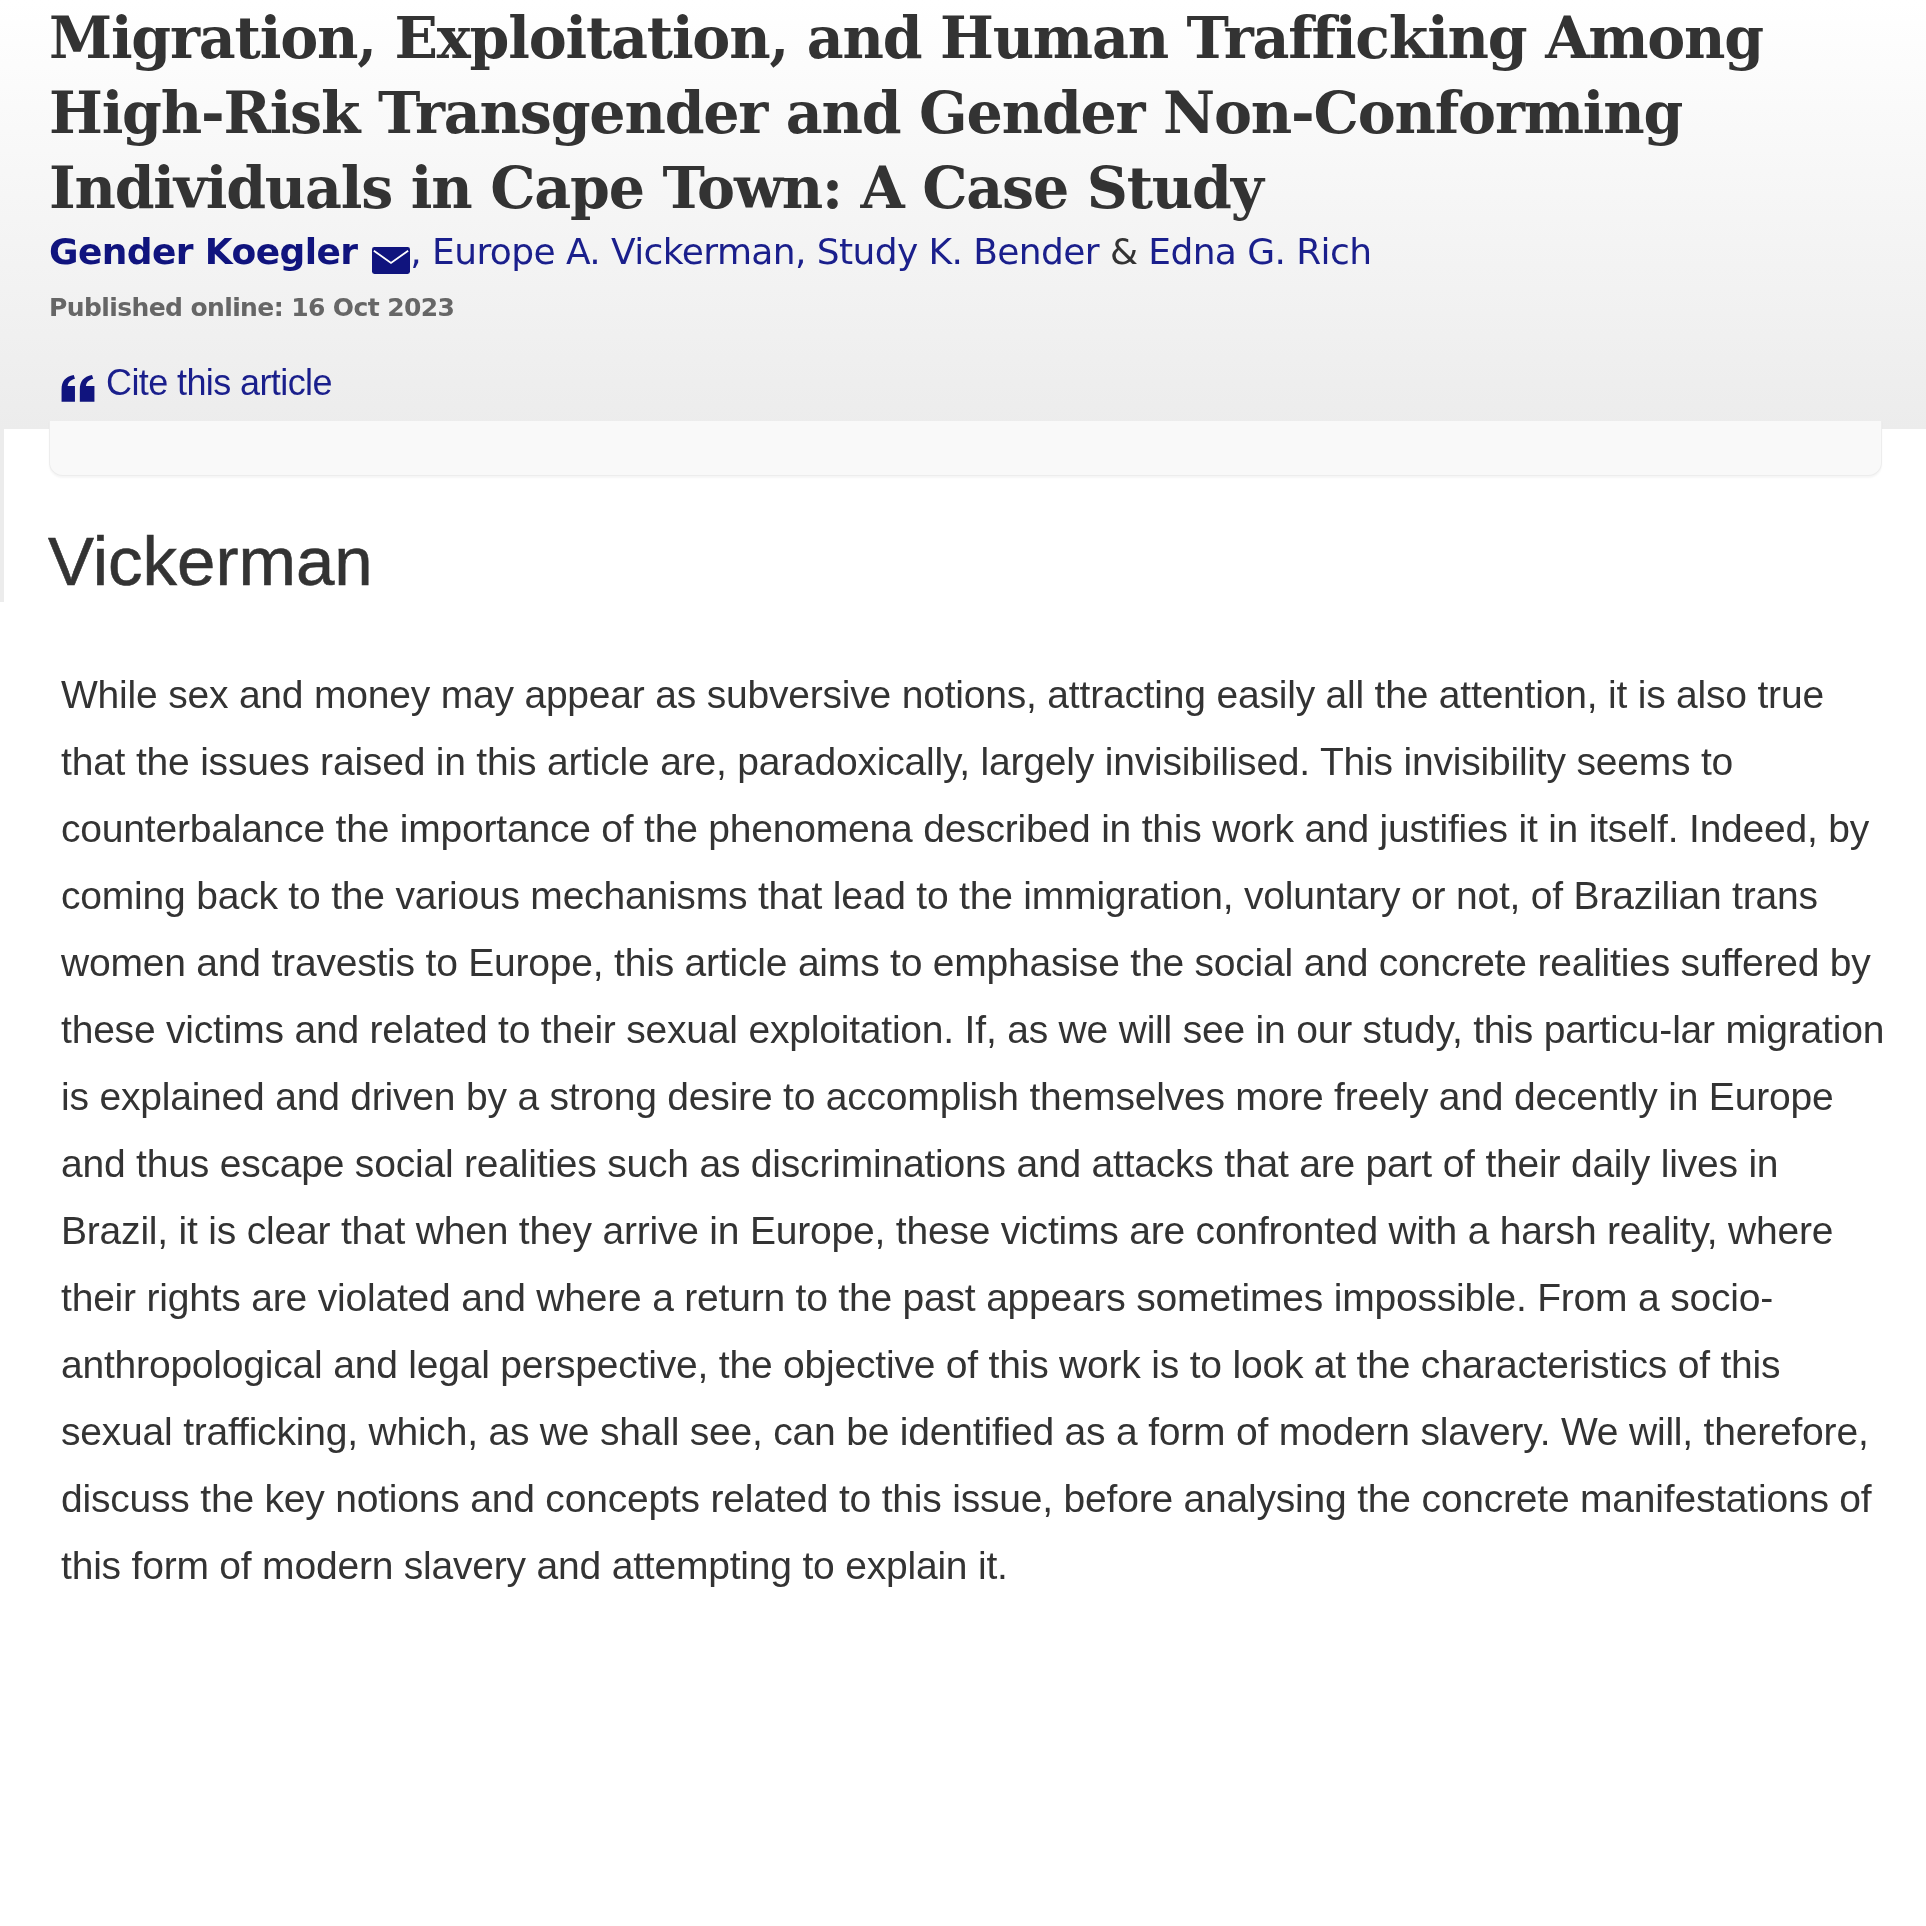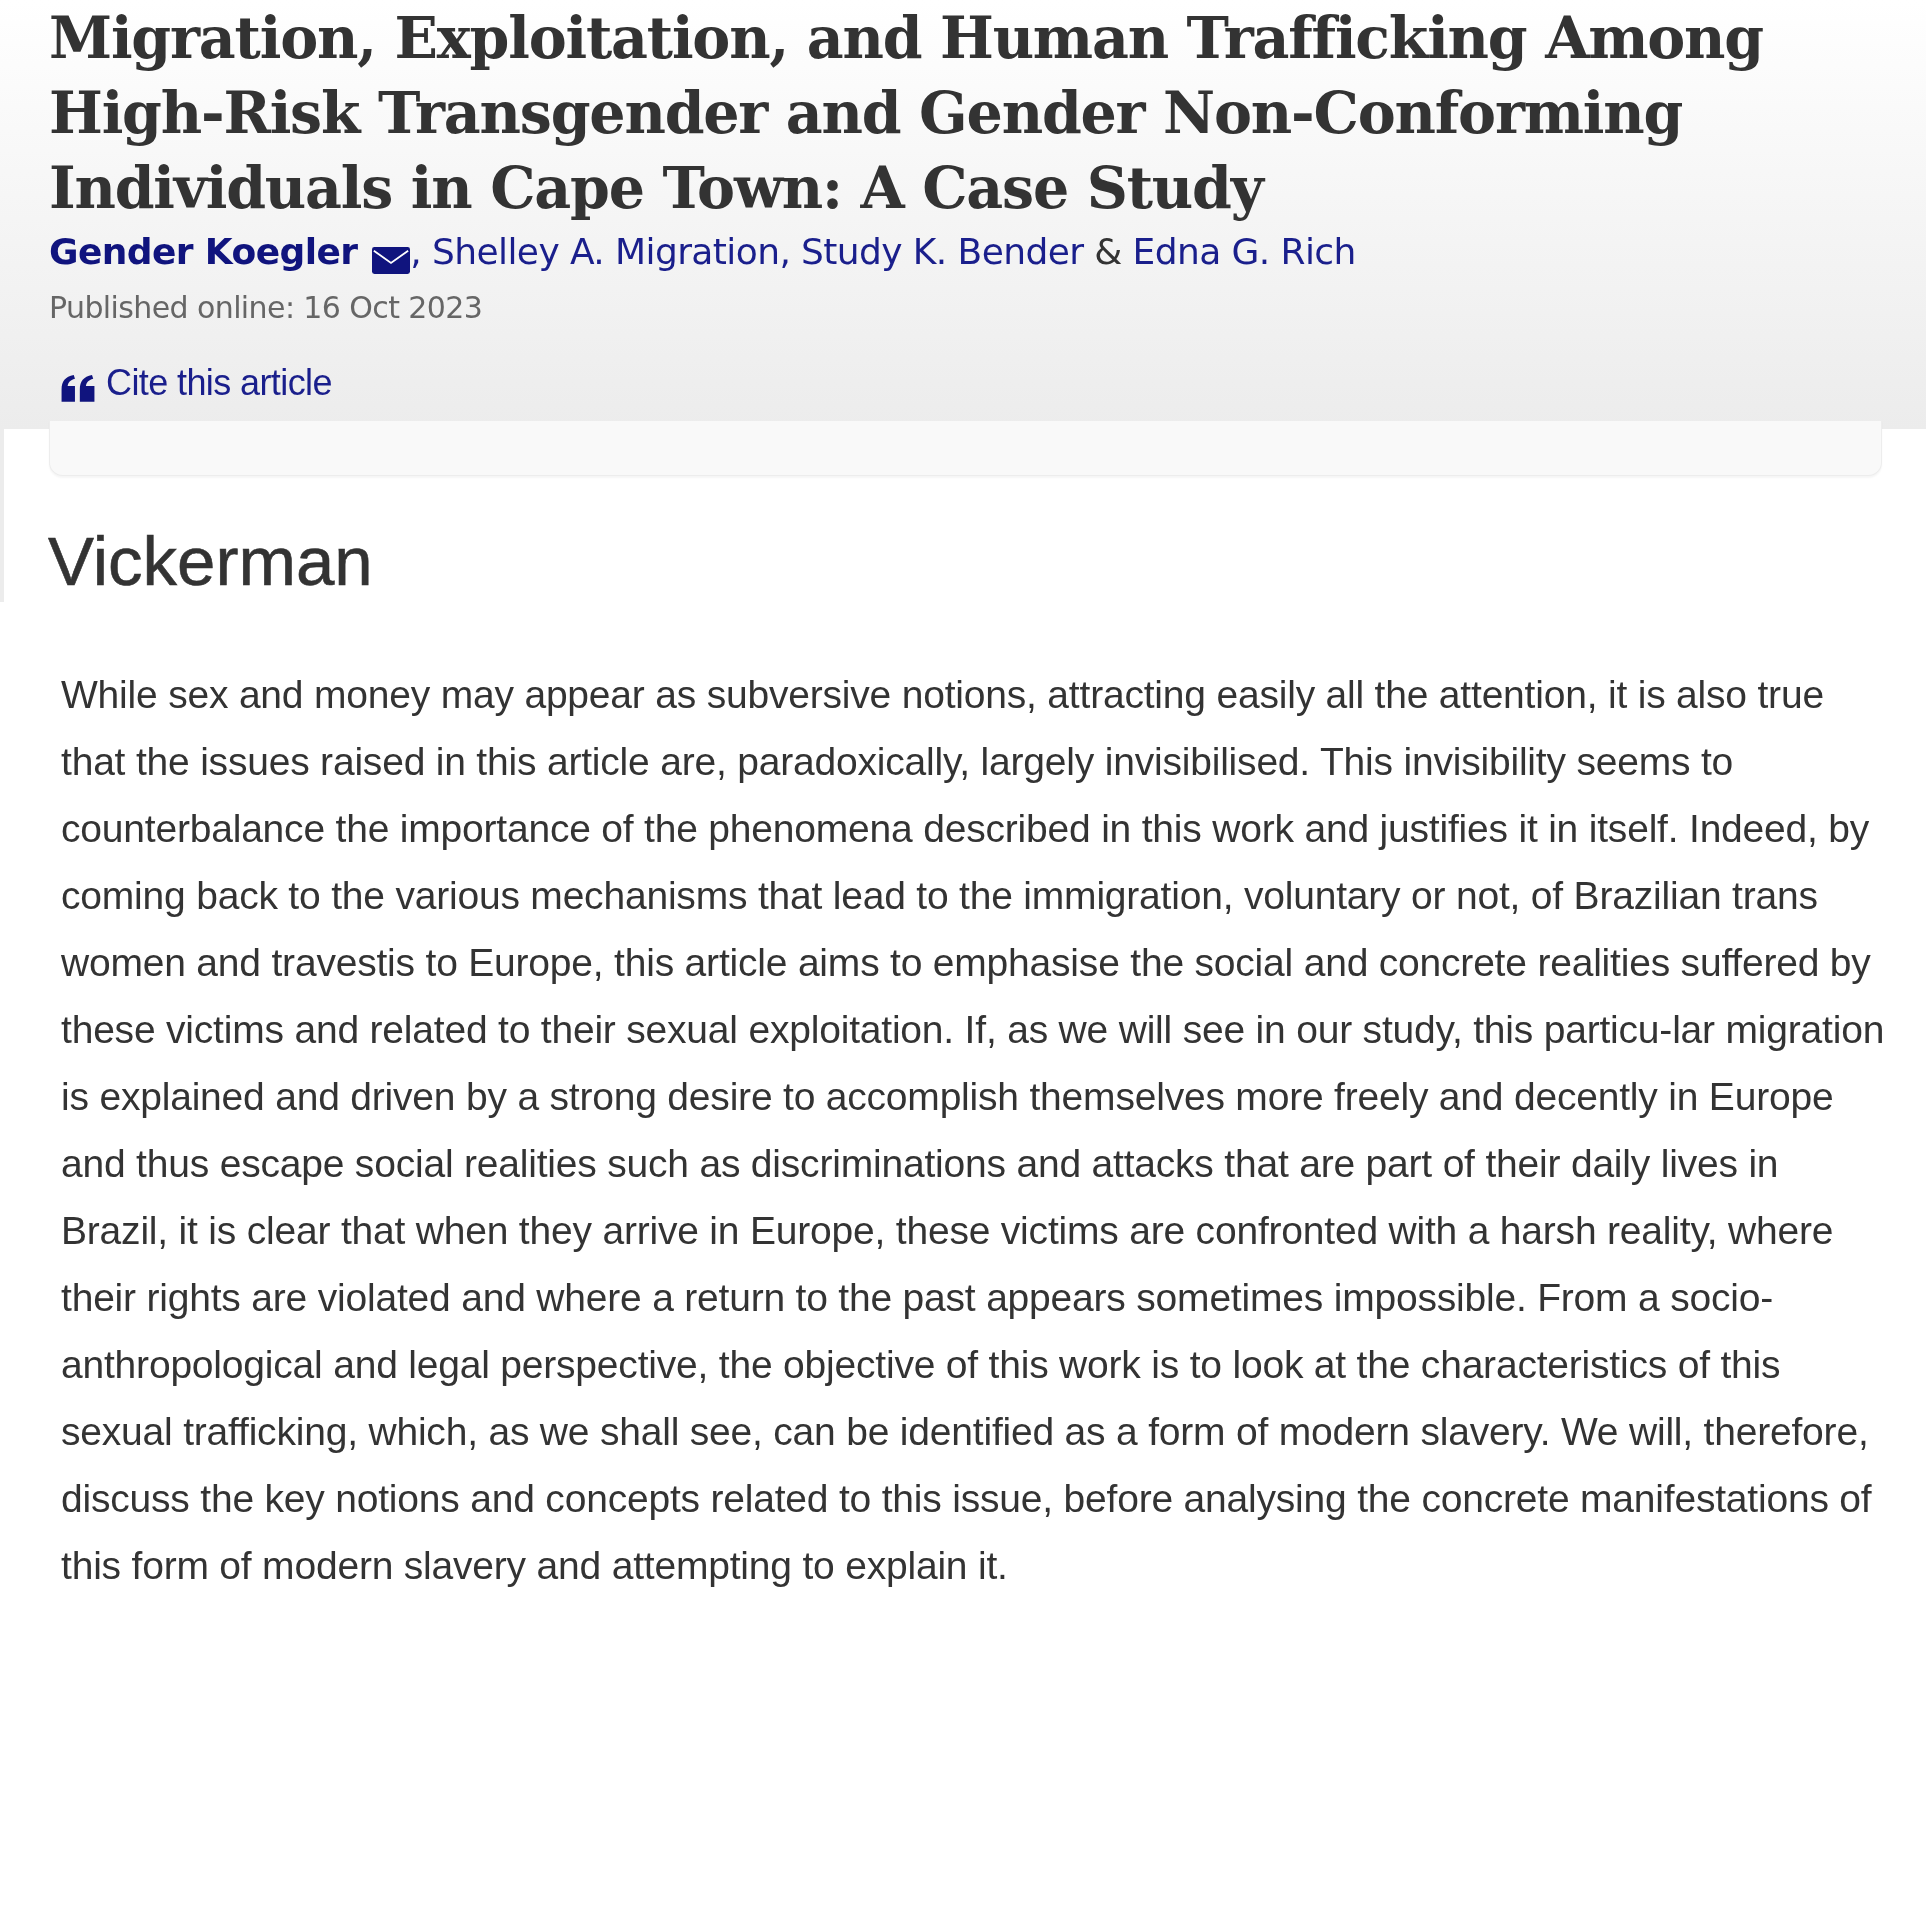"Shelley A. Migration" a { text: Shelley A. Migration -> Europe A. Vickerman }
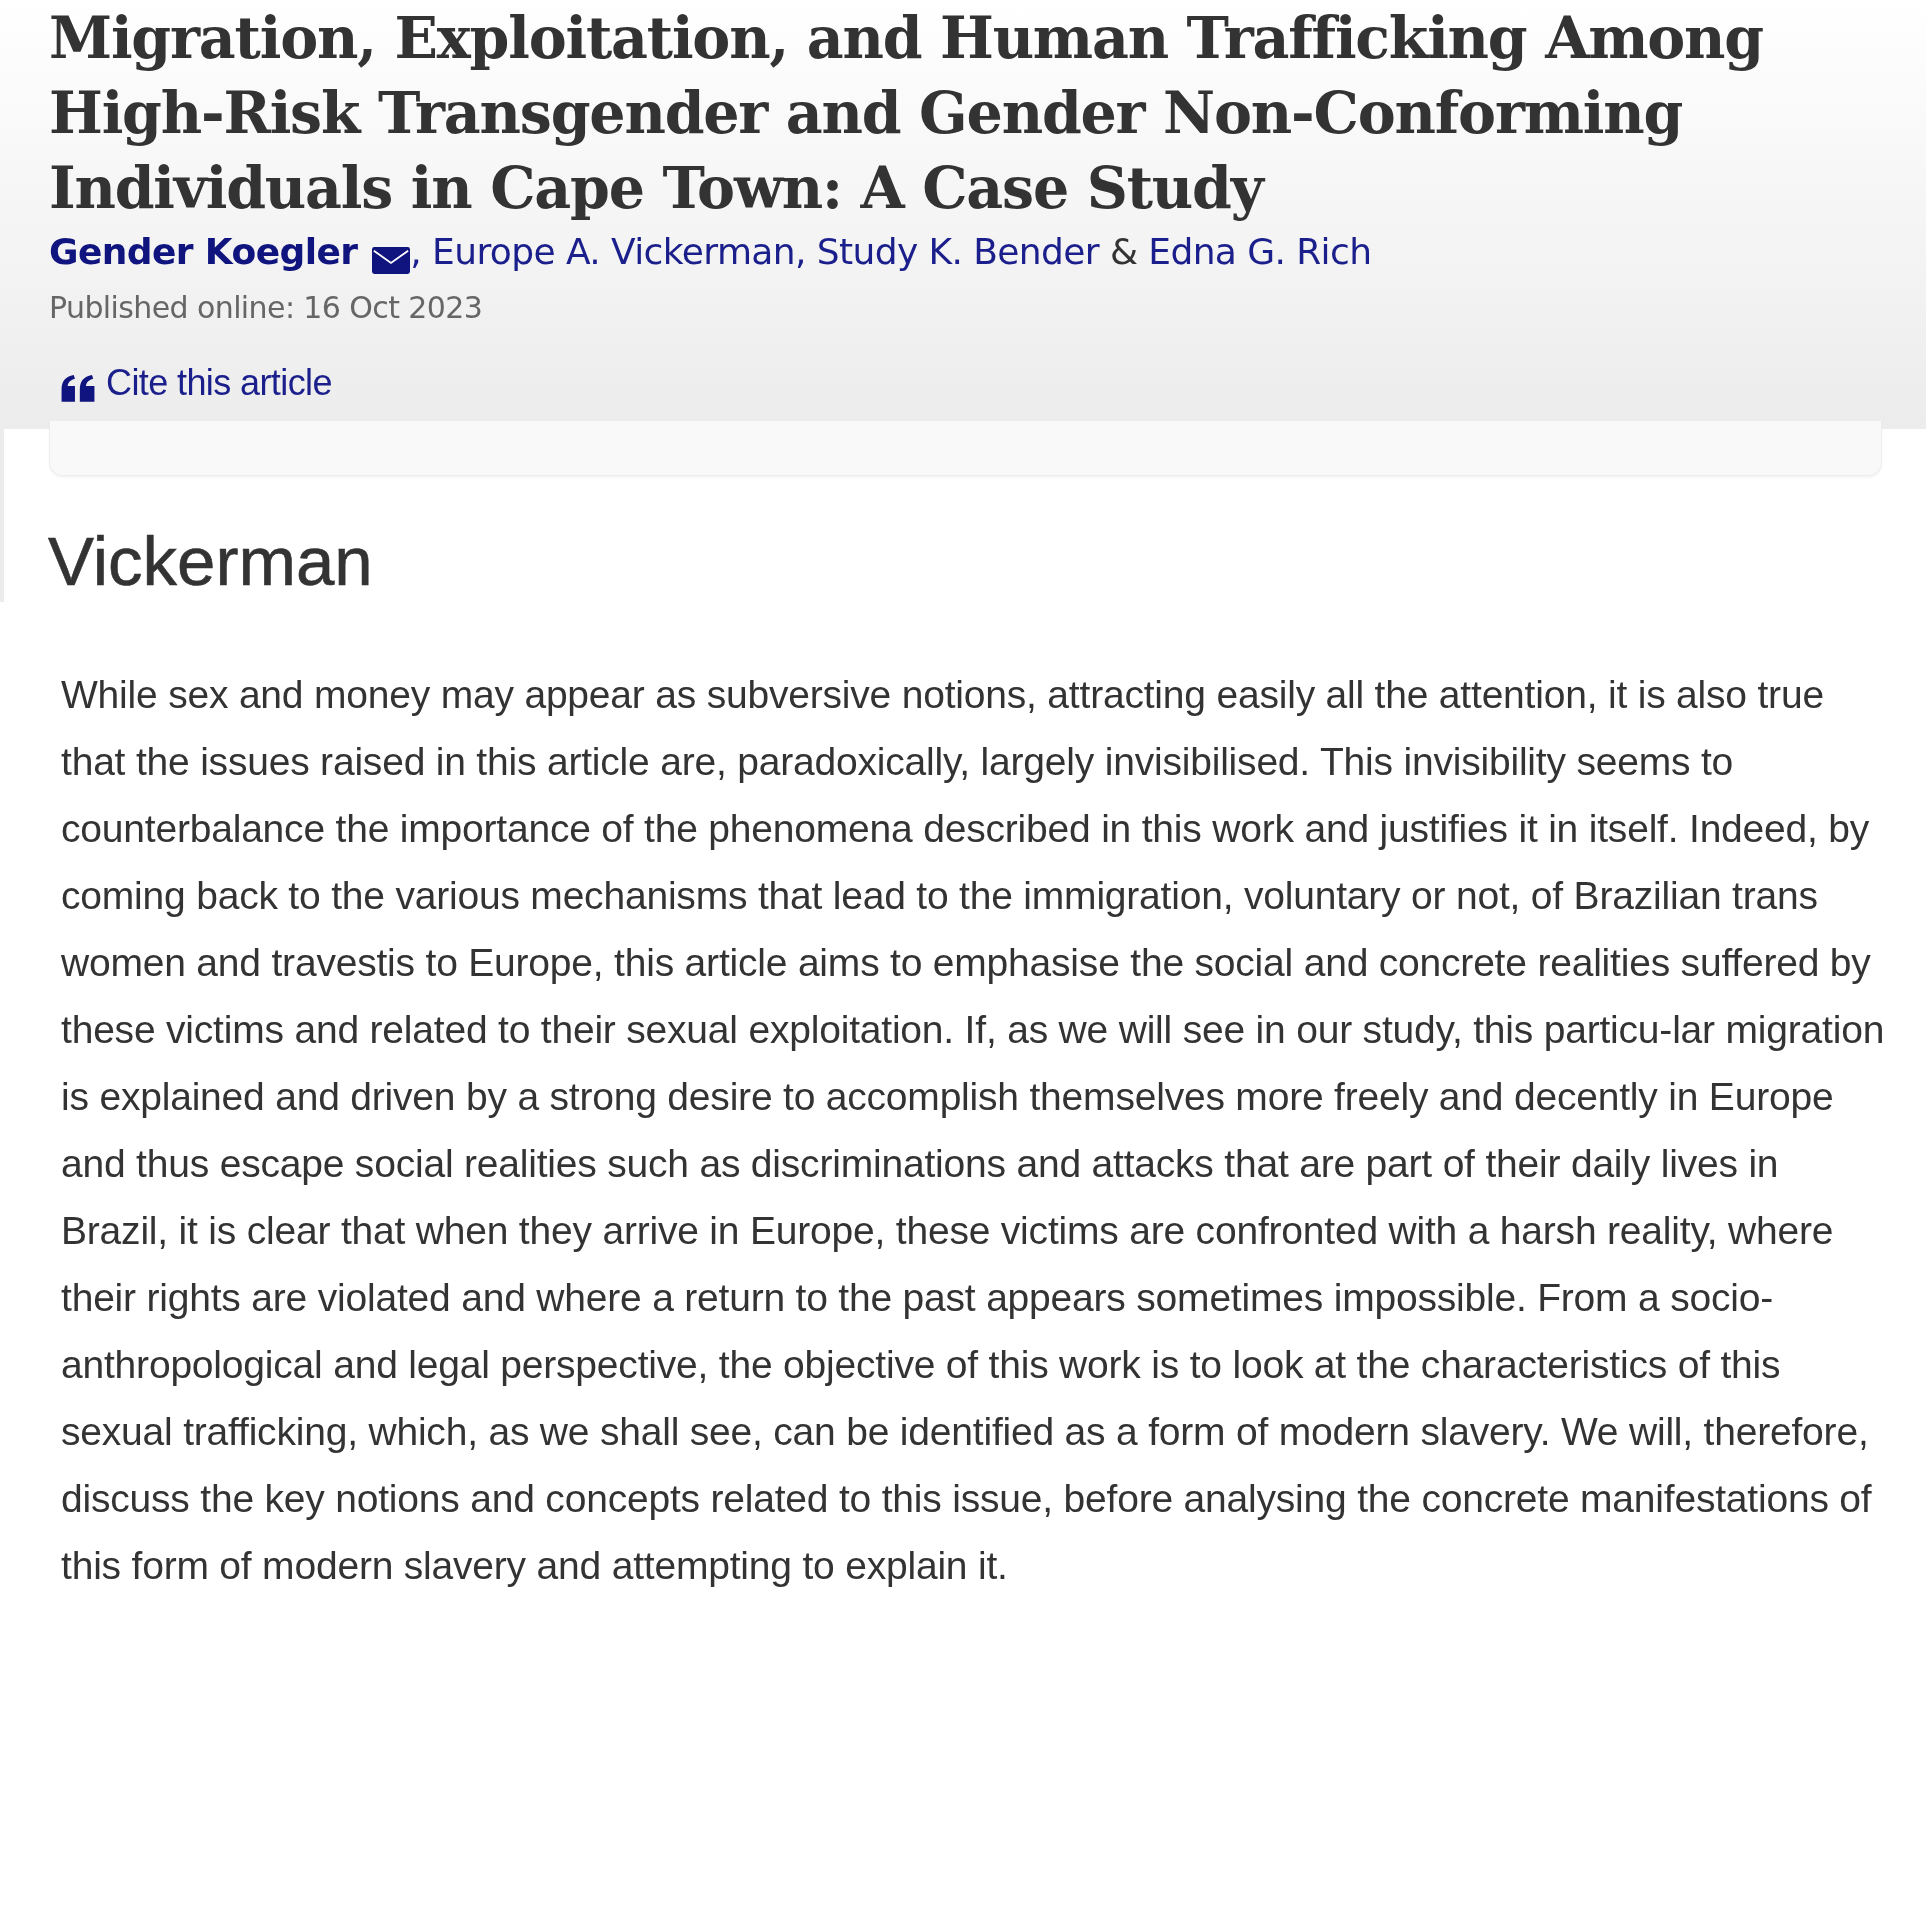"Published online: 16 Oct 2023" .published { font-size: 30px -> 25px; font-weight: none -> bold }
